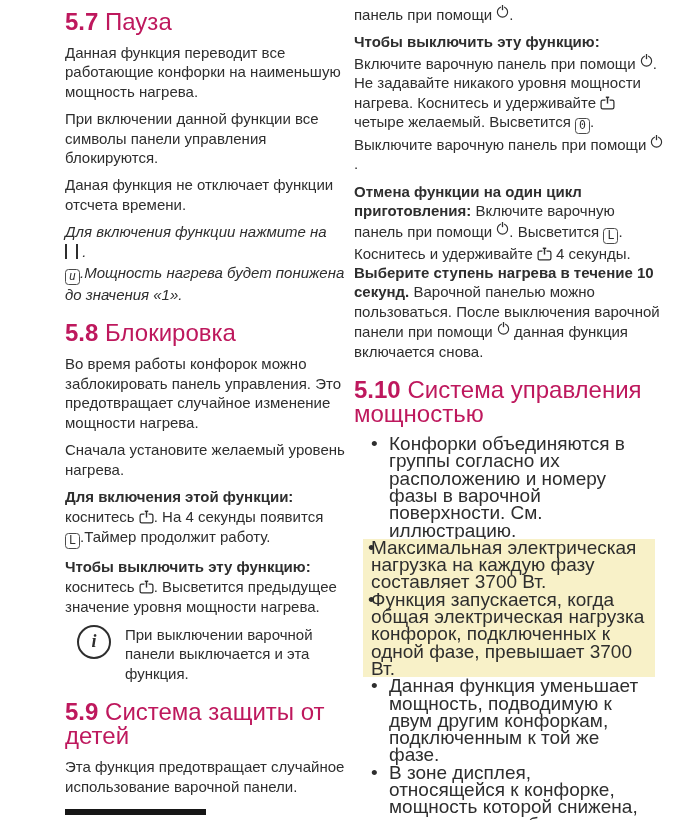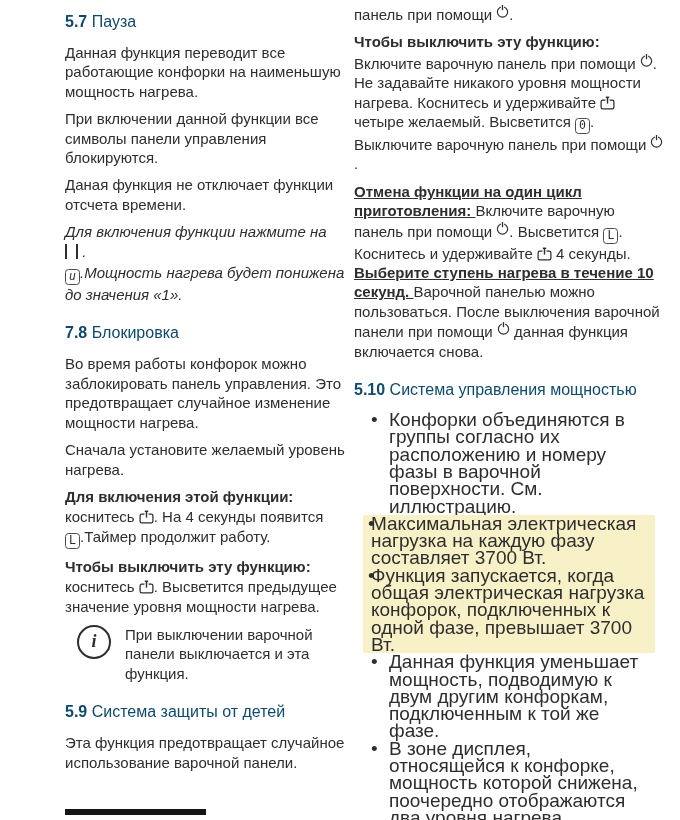"5.7 Пауза" .sec-h { color: #0c4a6e -> #be185d; font-size: 16px -> 24px }
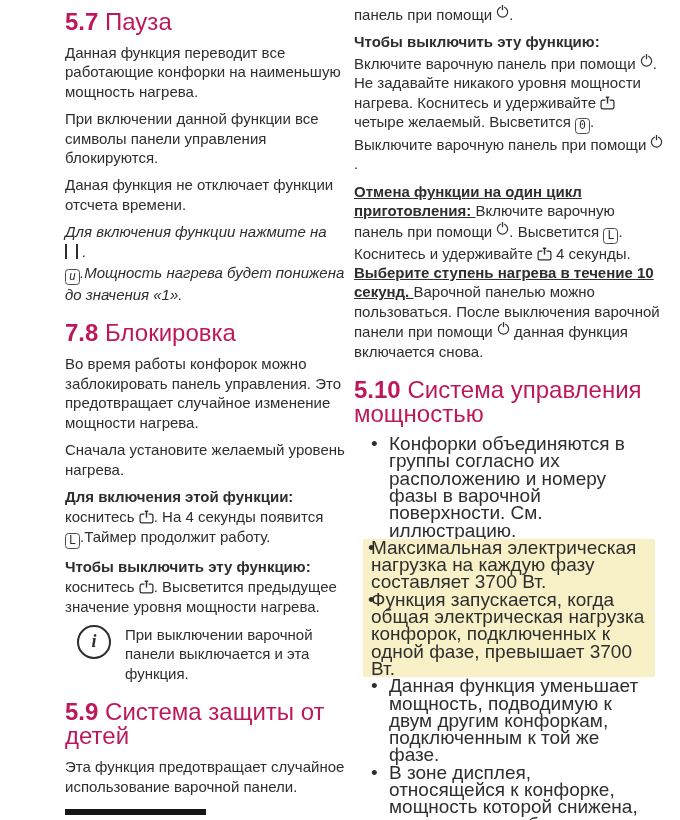"Отмена функции на один цикл" b { text-decoration: underline -> none }
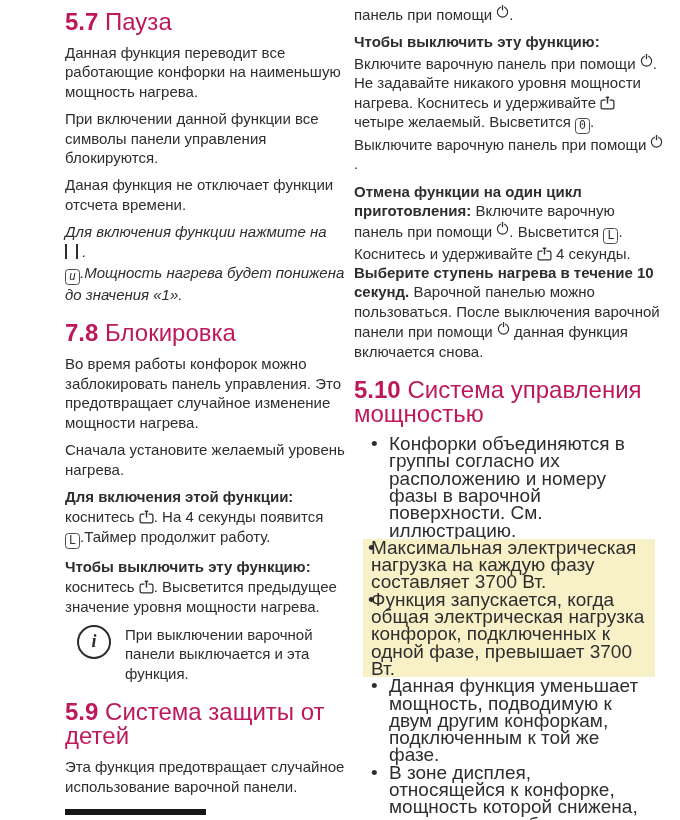"7.8" span.num { text: 7.8 -> 5.8 }
